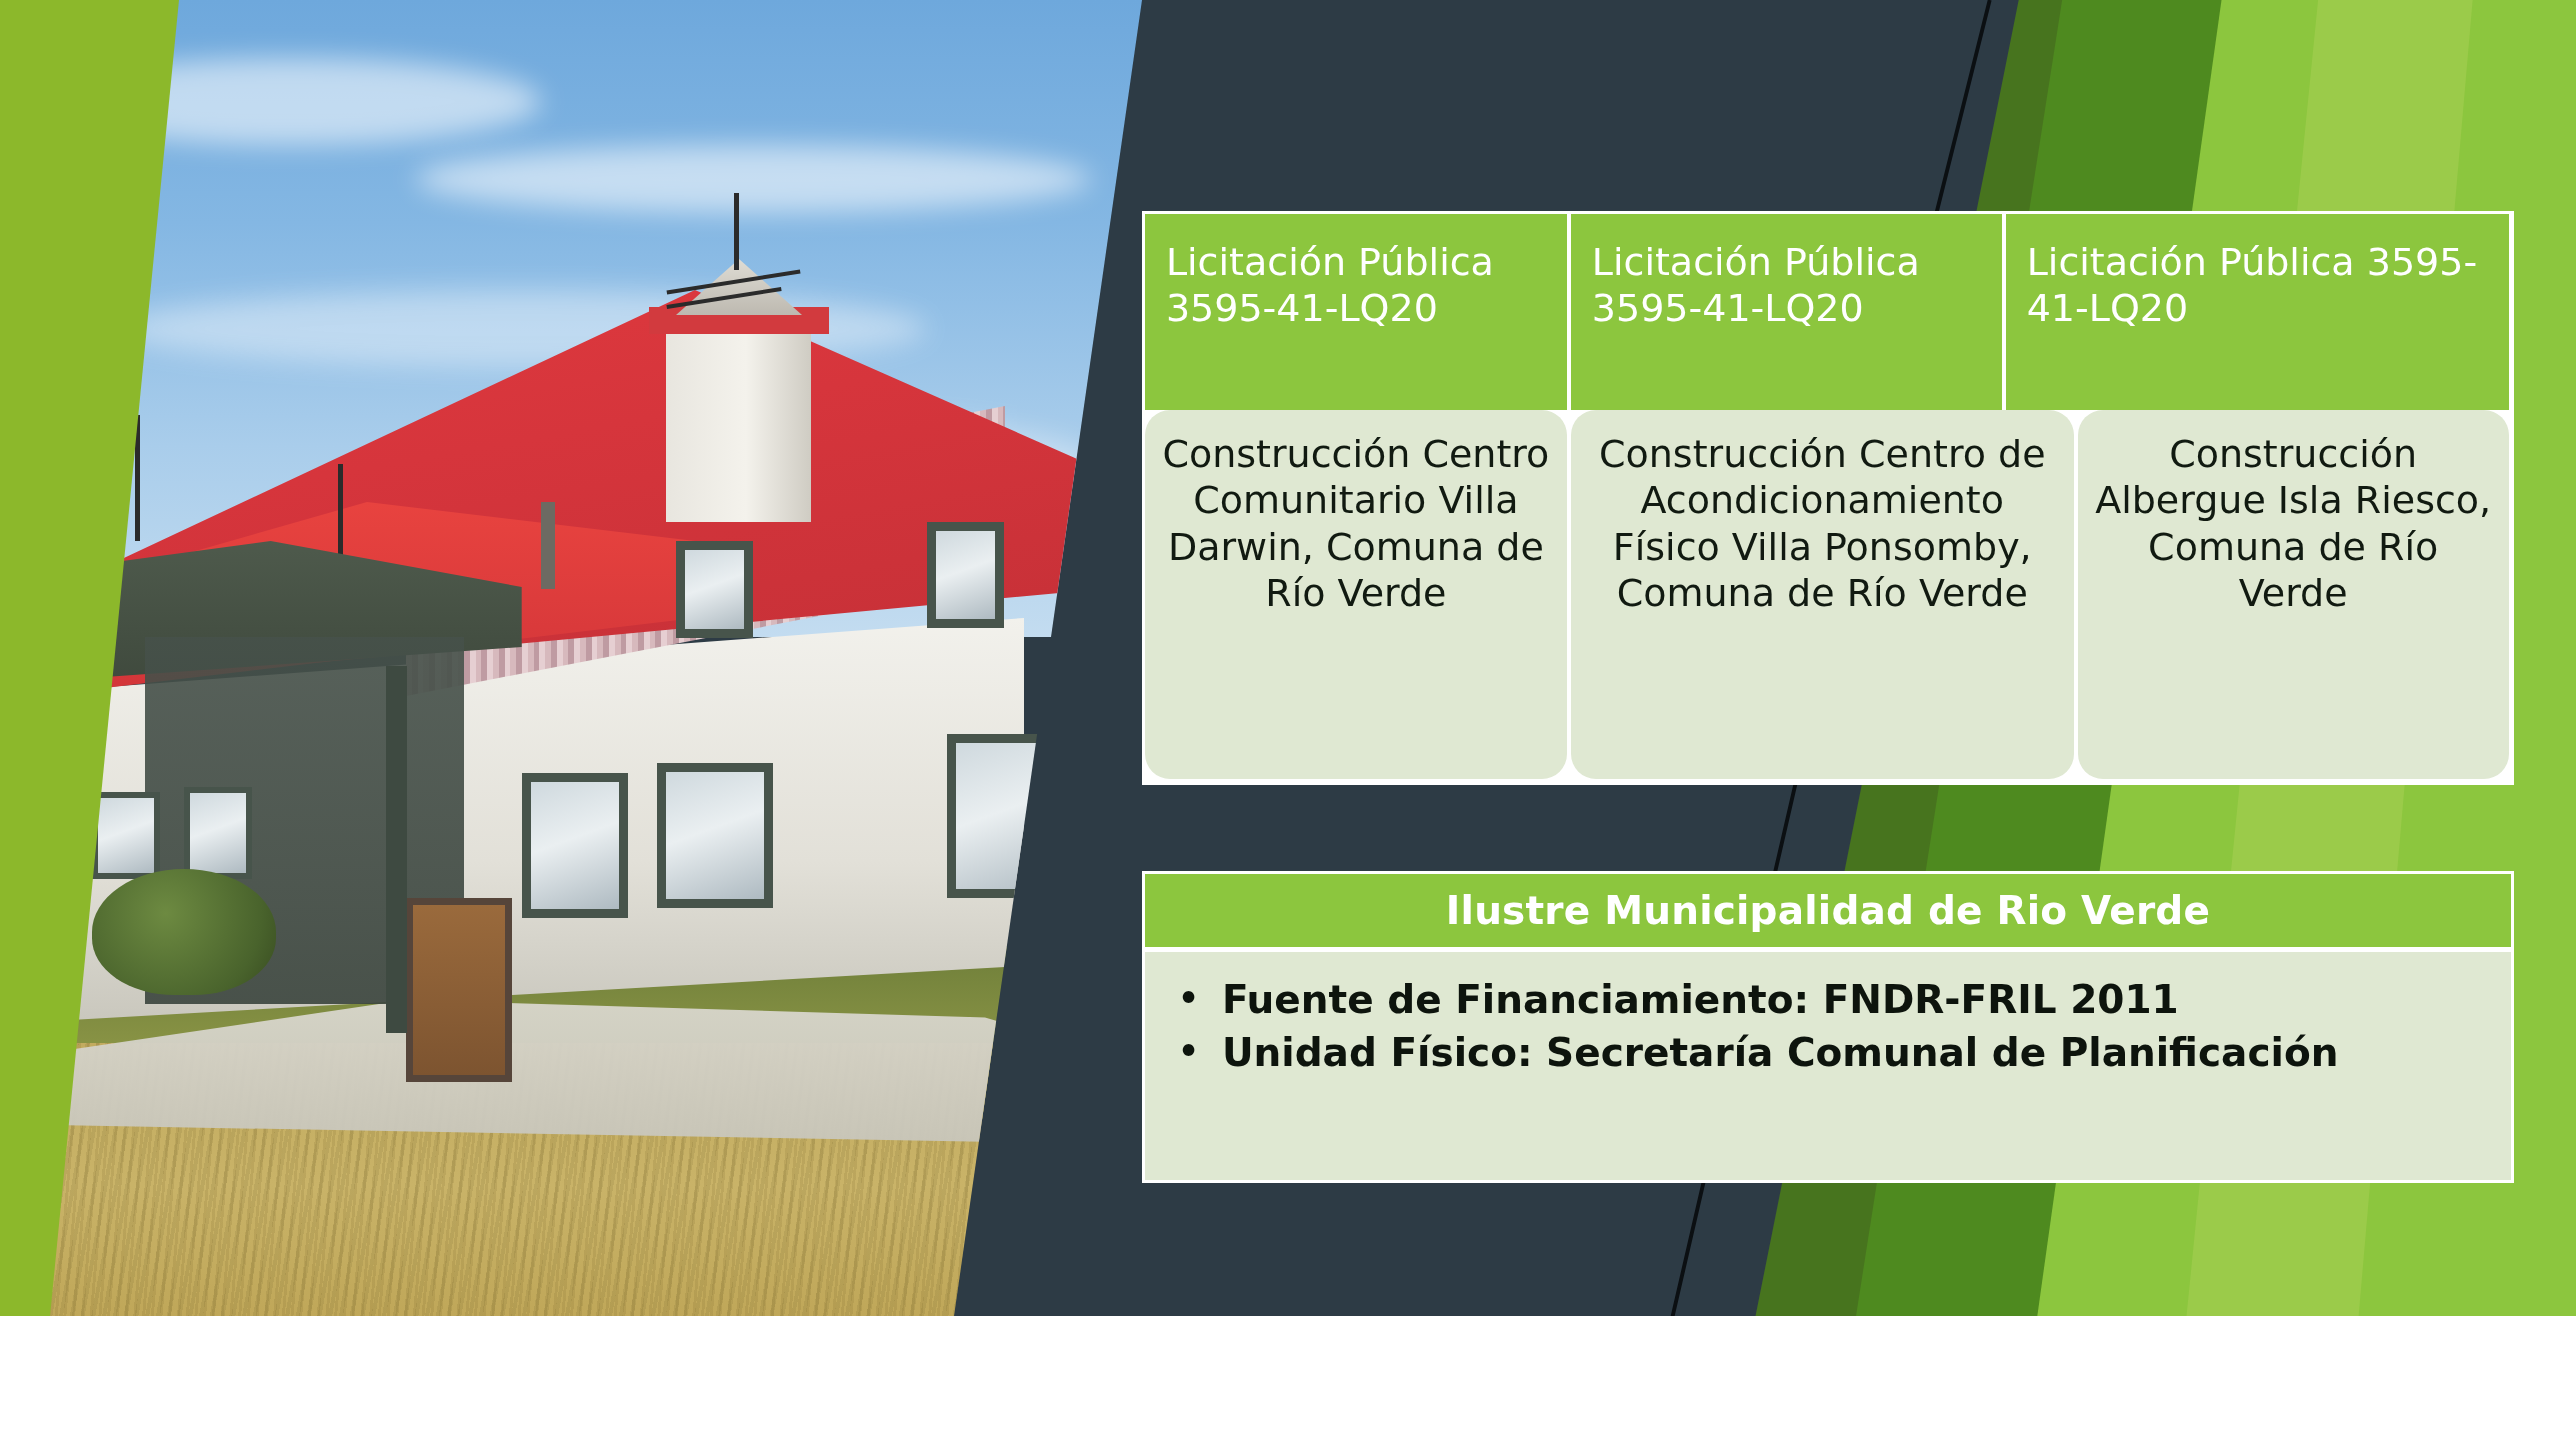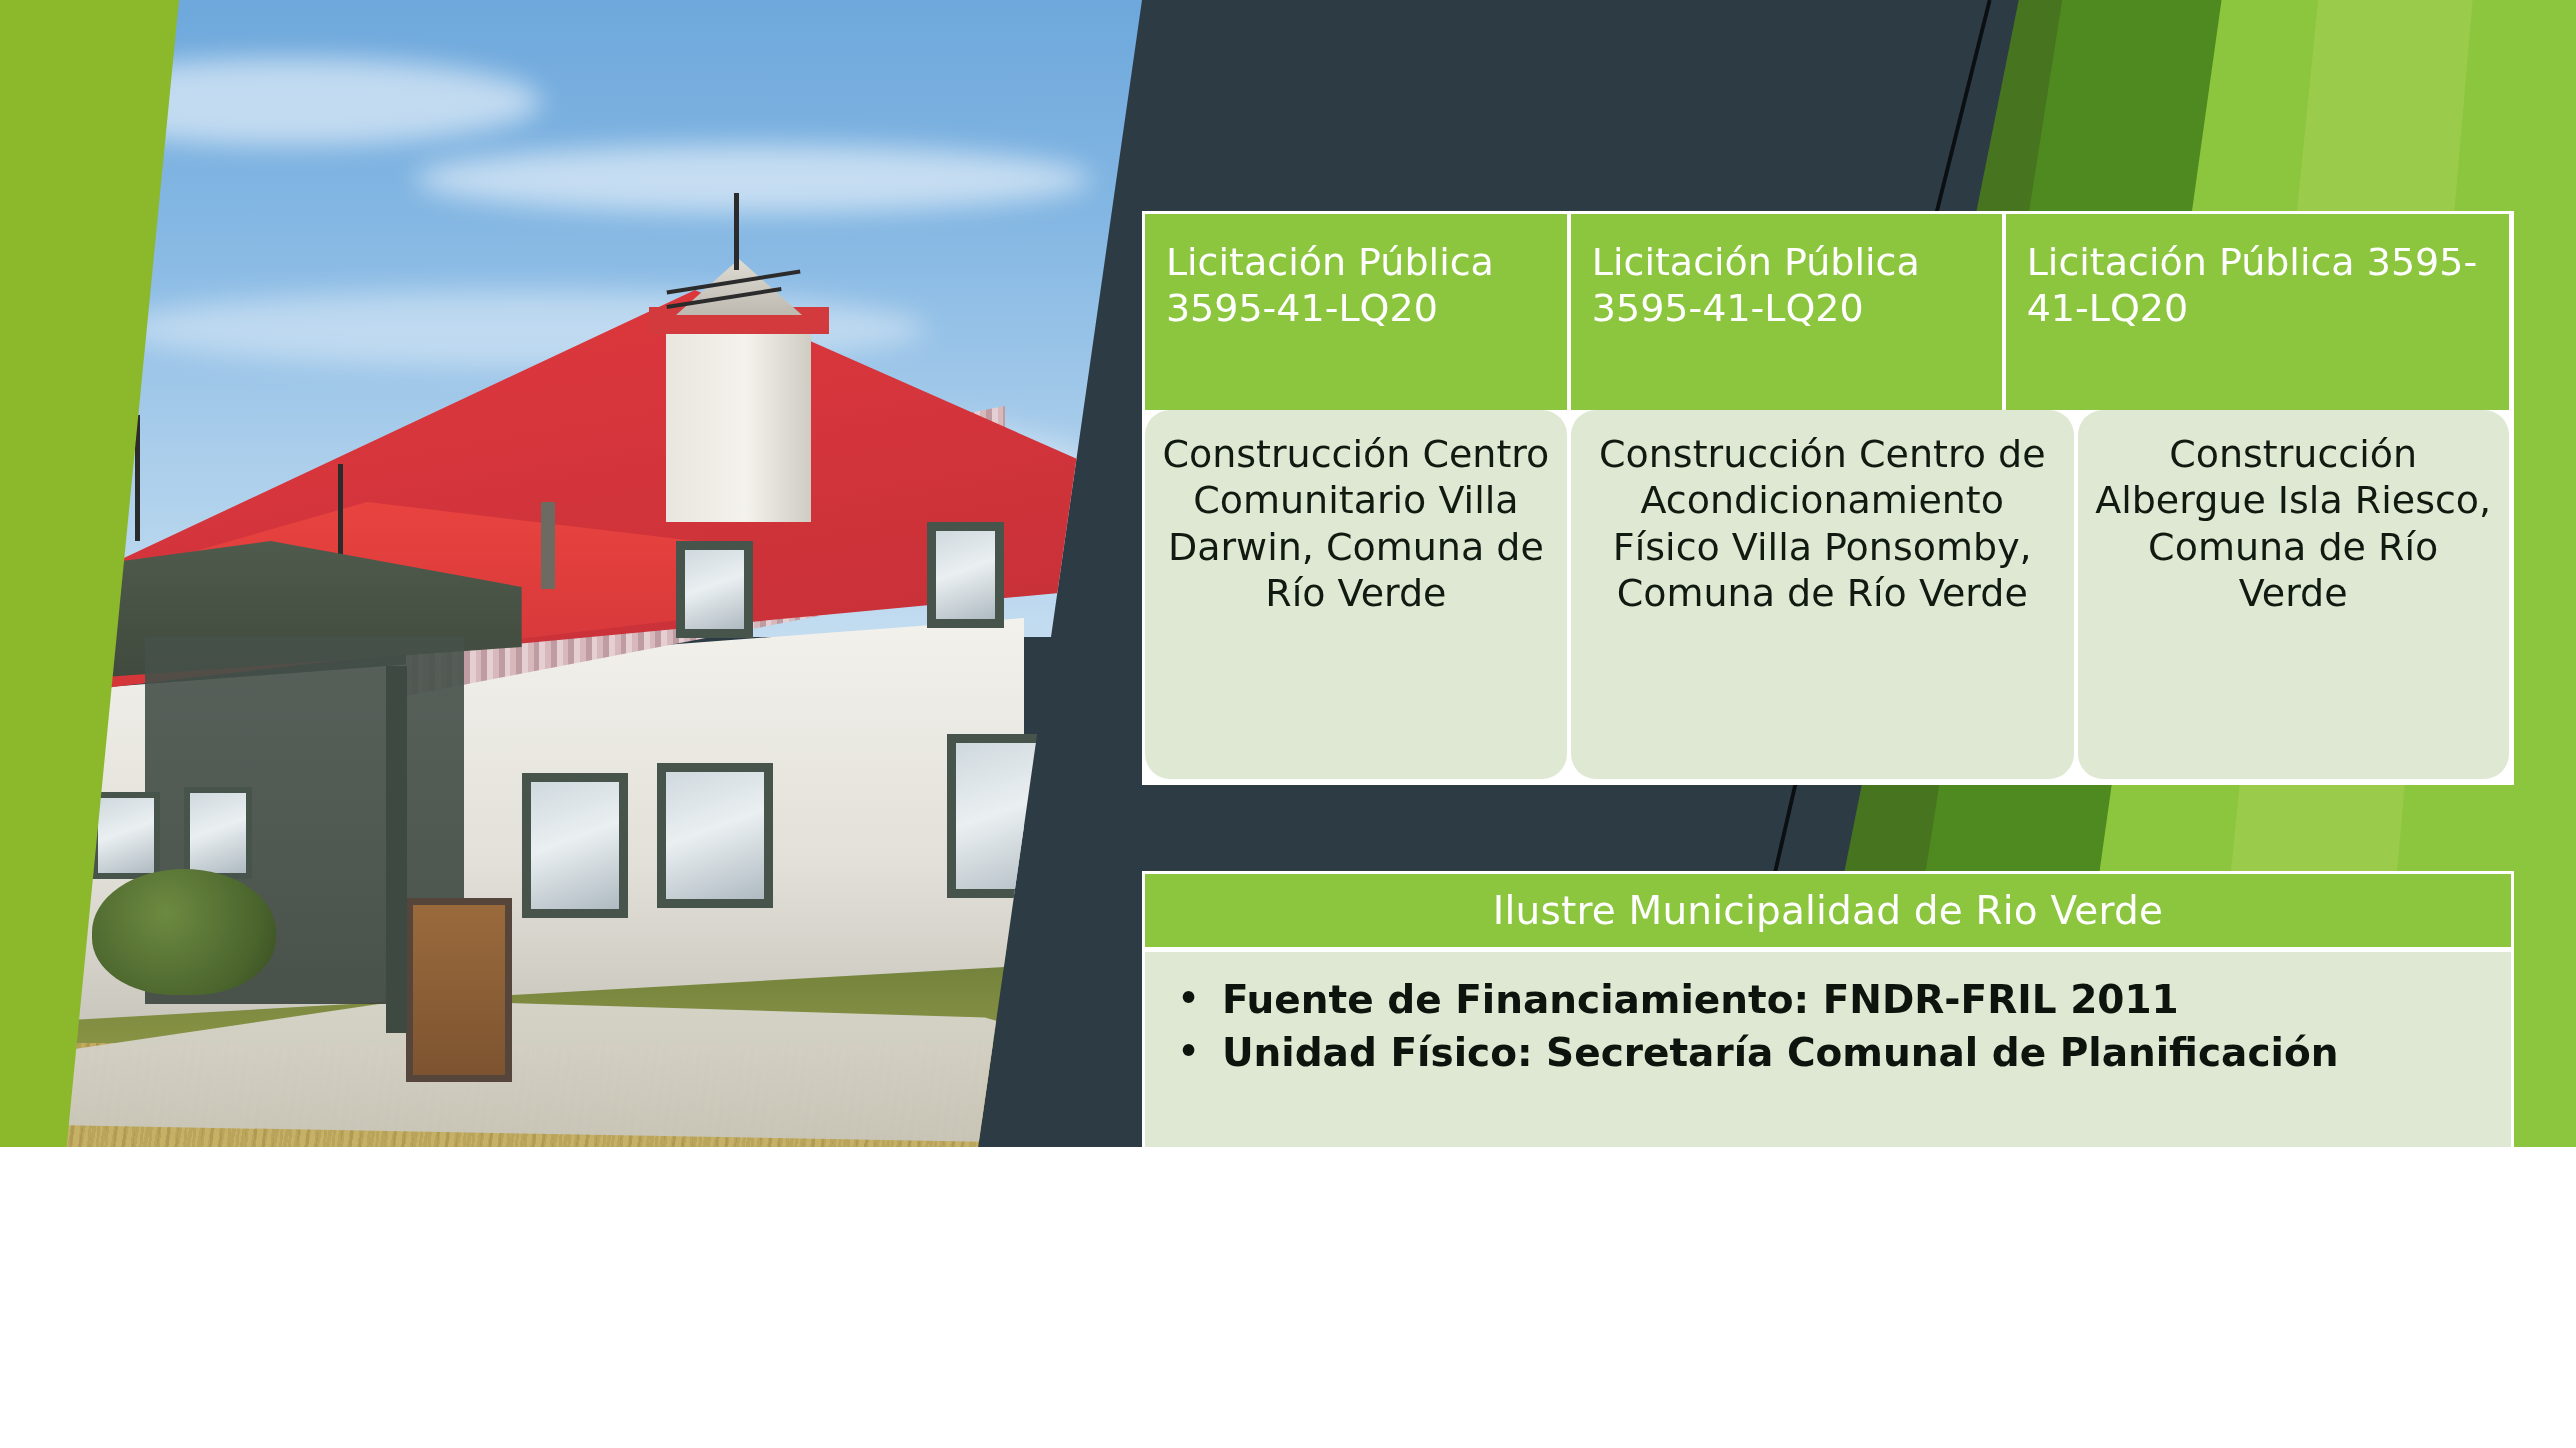"Licitación Pública 3595-41-LQ20" #slide { height: 1147px -> 1316px }
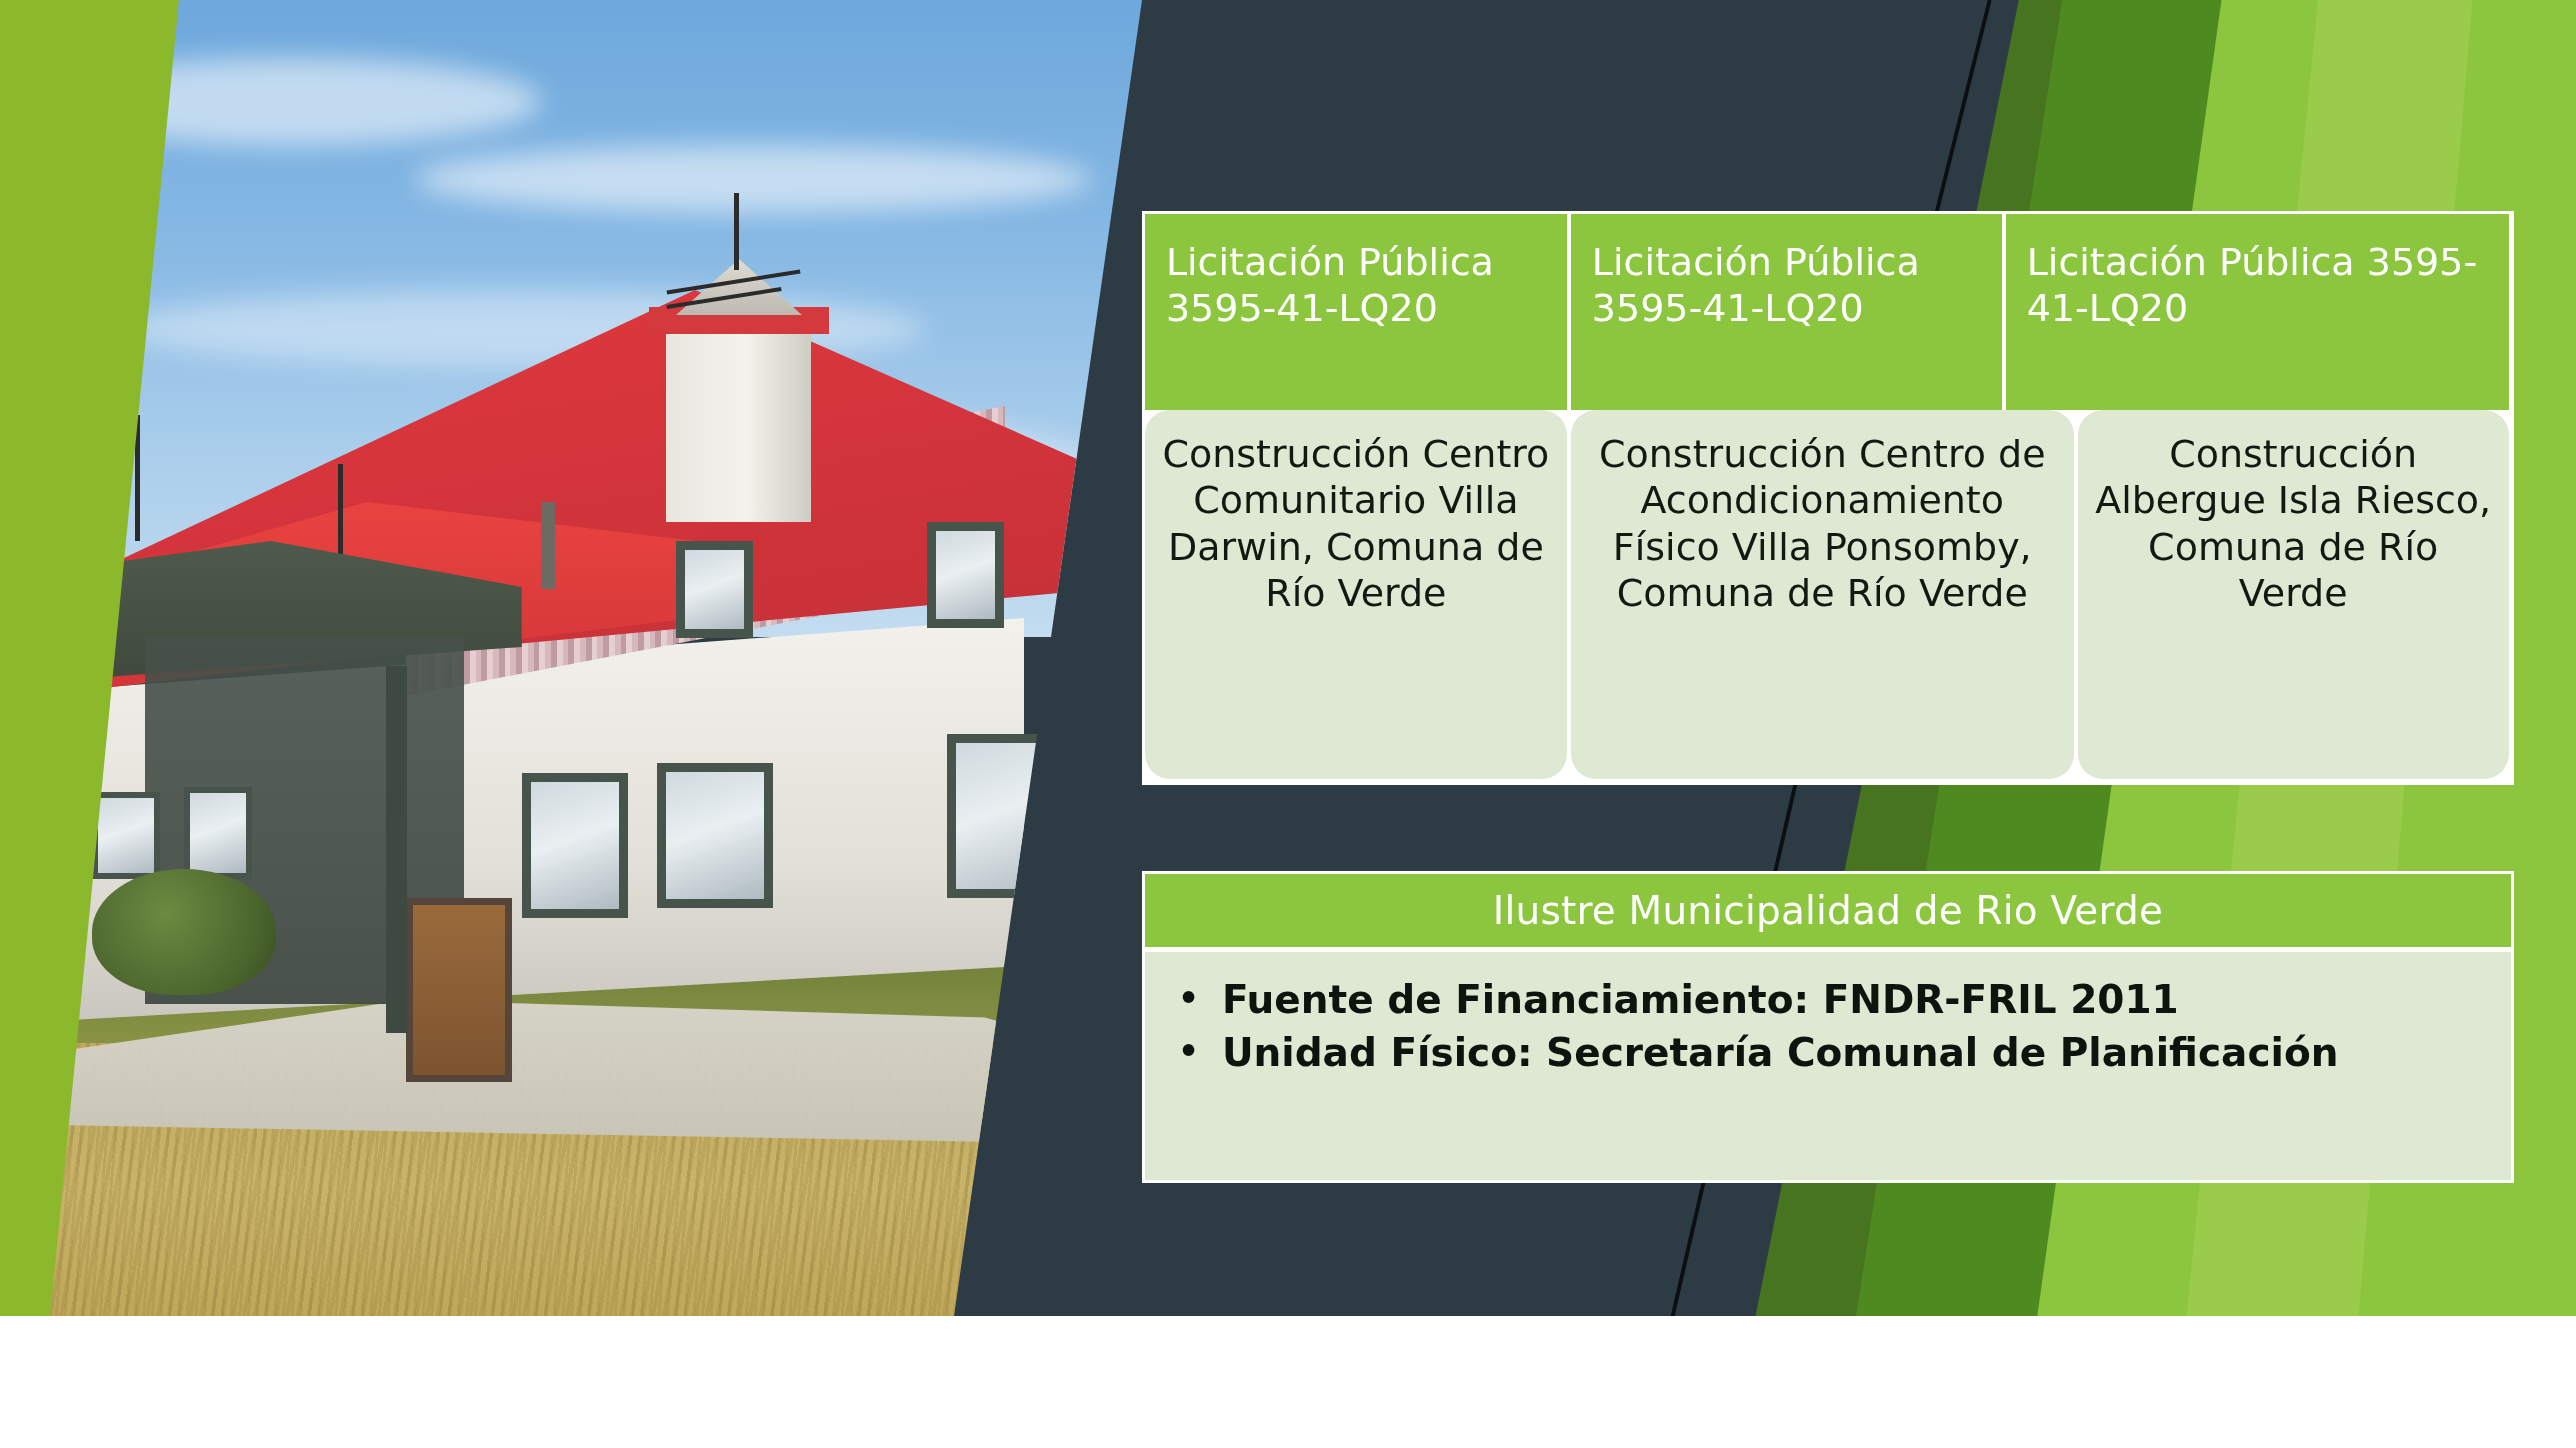"Ilustre Municipalidad de Rio Verde" #info-title { font-weight: normal -> bold }
